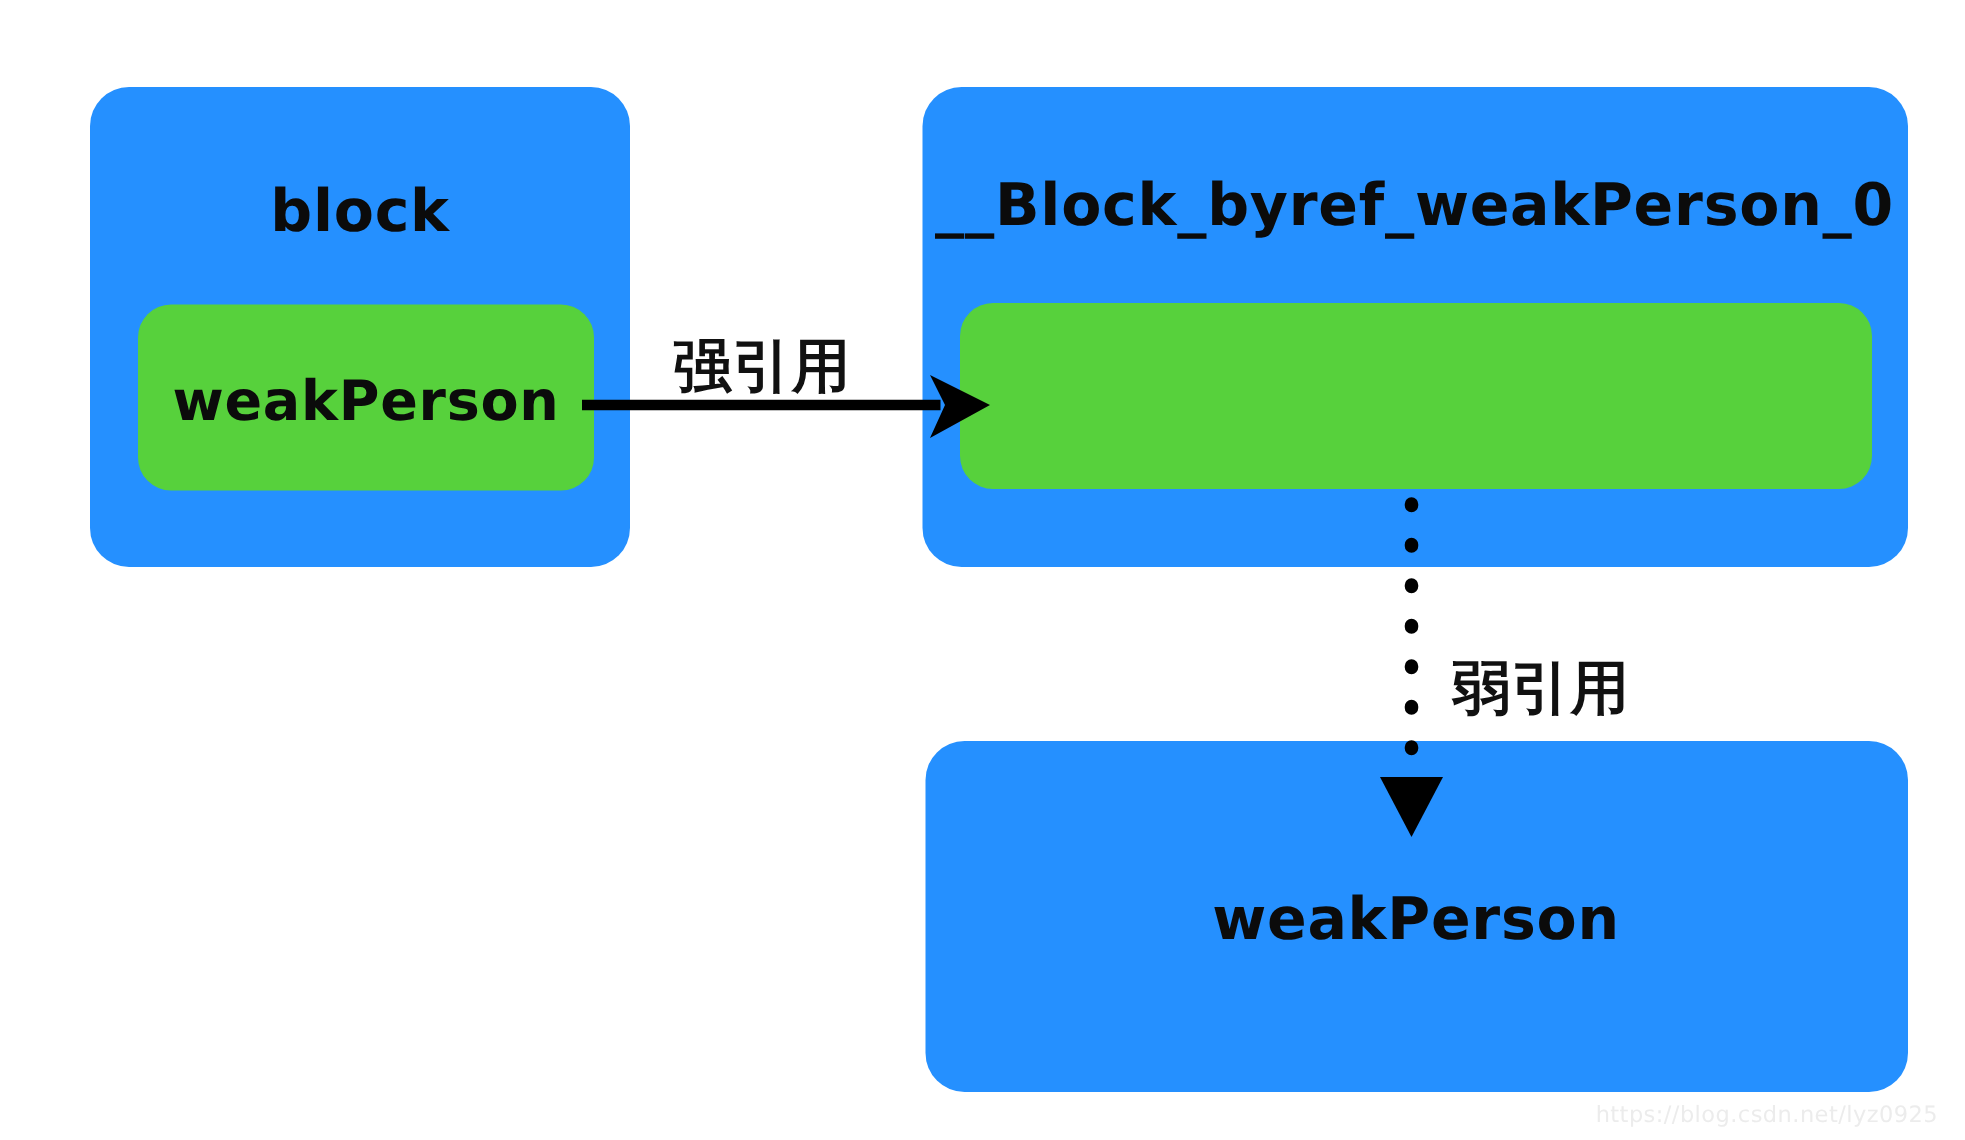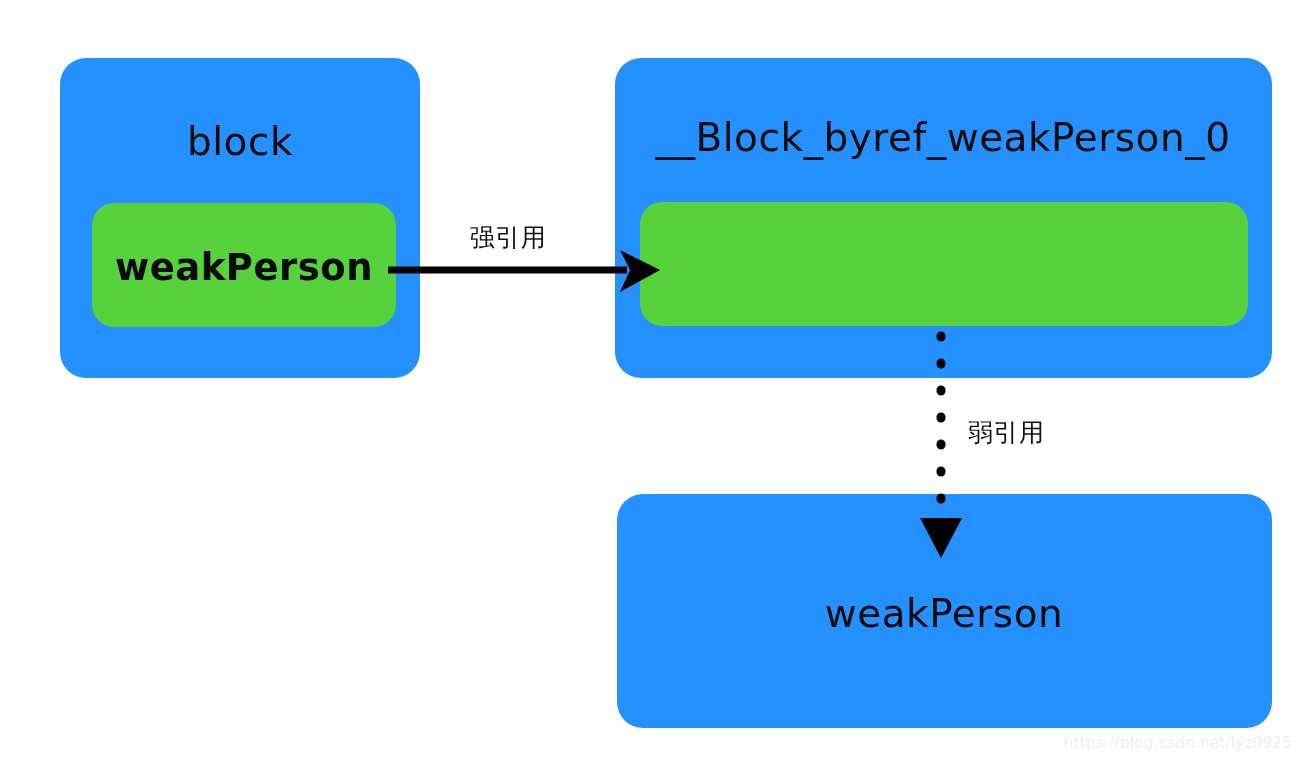"block" .title-label { font-weight: 400 -> 700 }
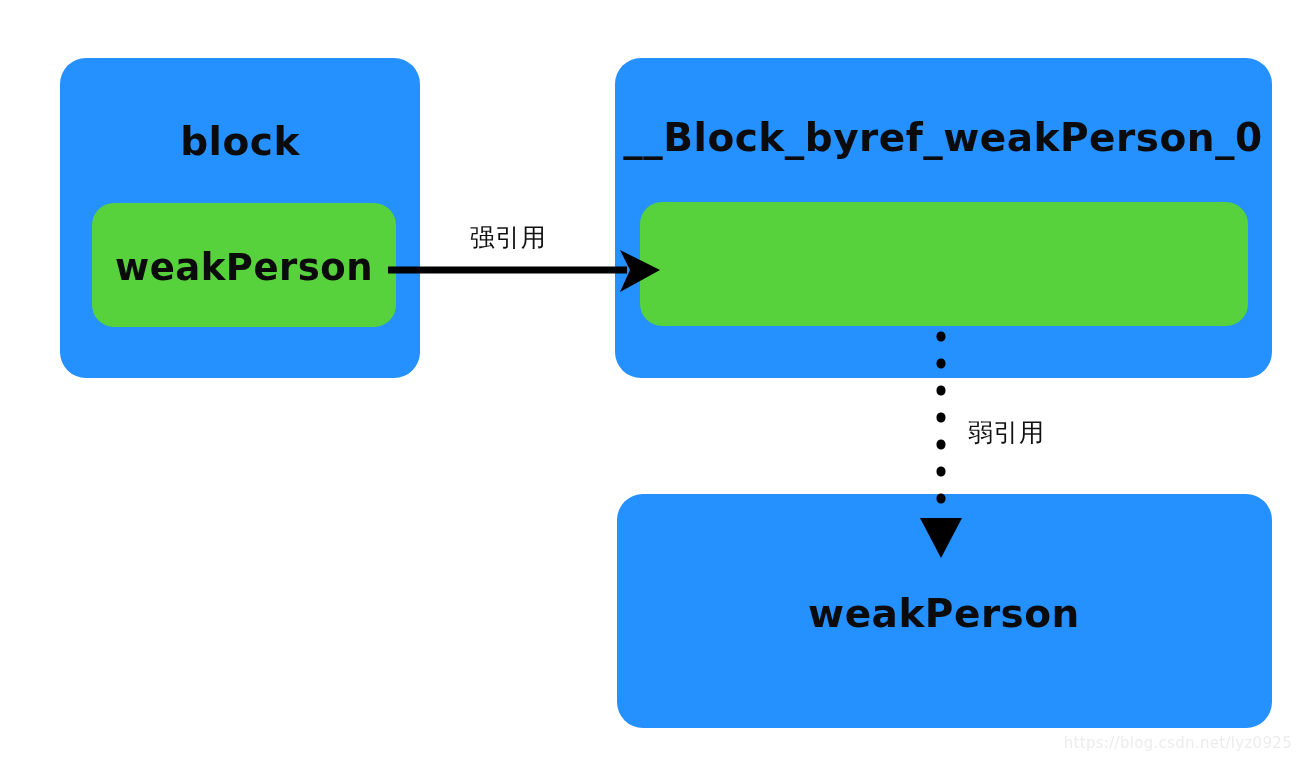"强引用" .edge-label { font-size: 25px -> 39px; font-weight: 400 -> 700 }
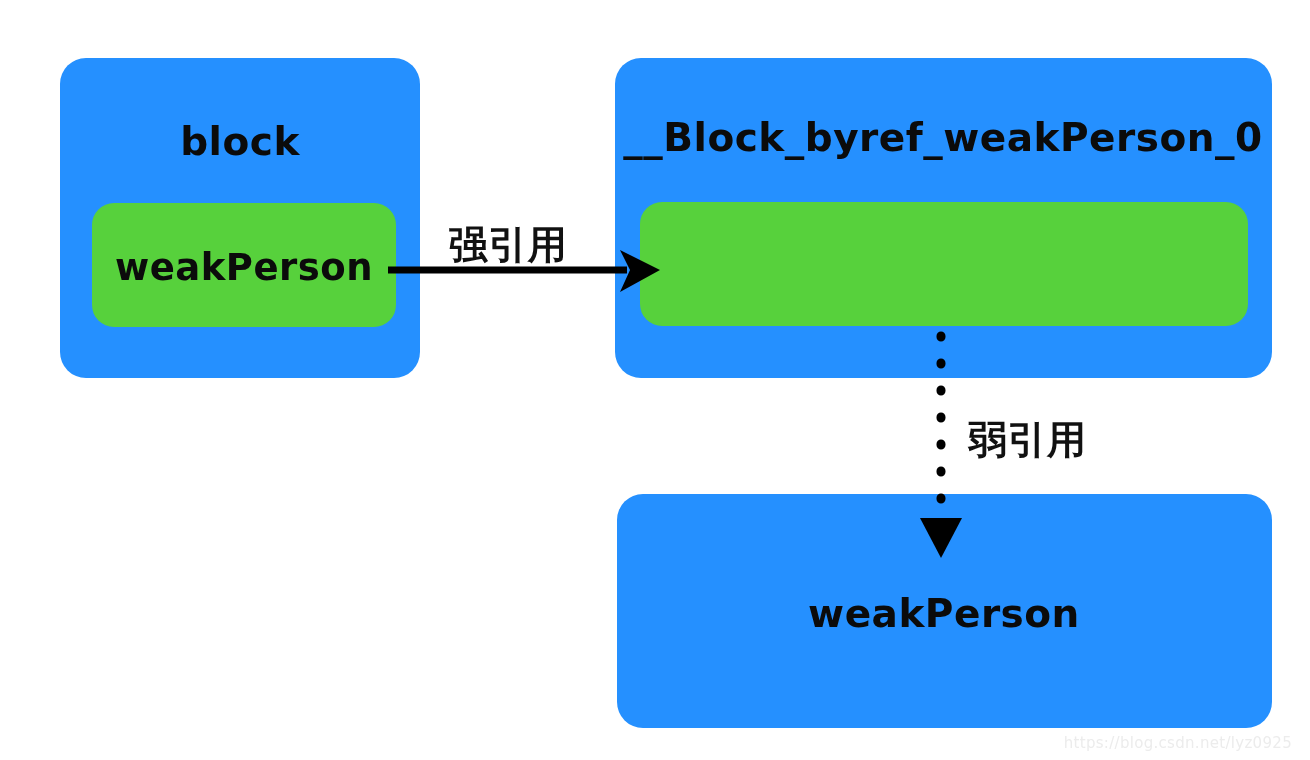"弱引用" div.label { top: 420px -> 440px }
